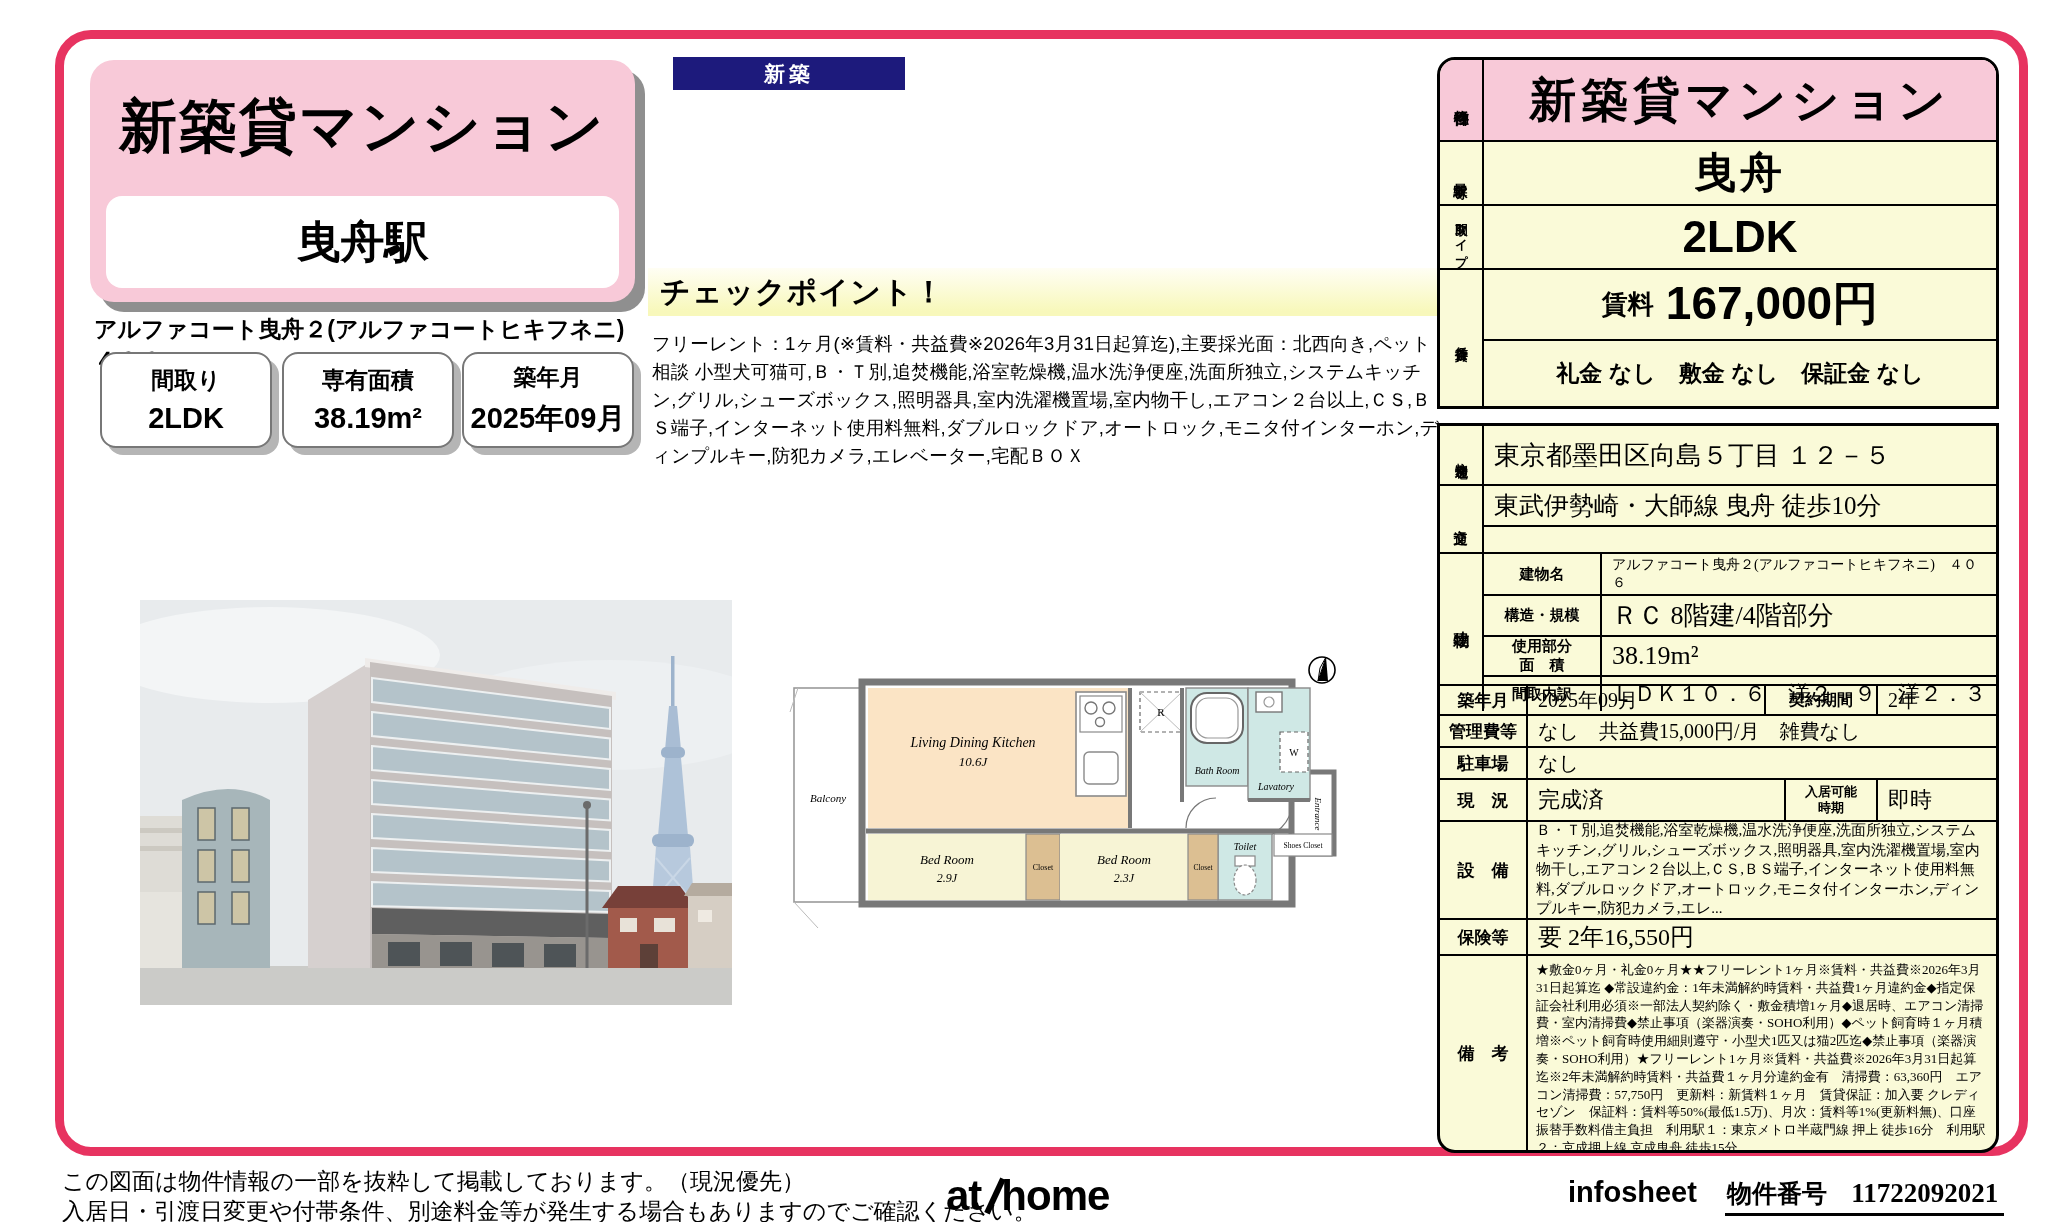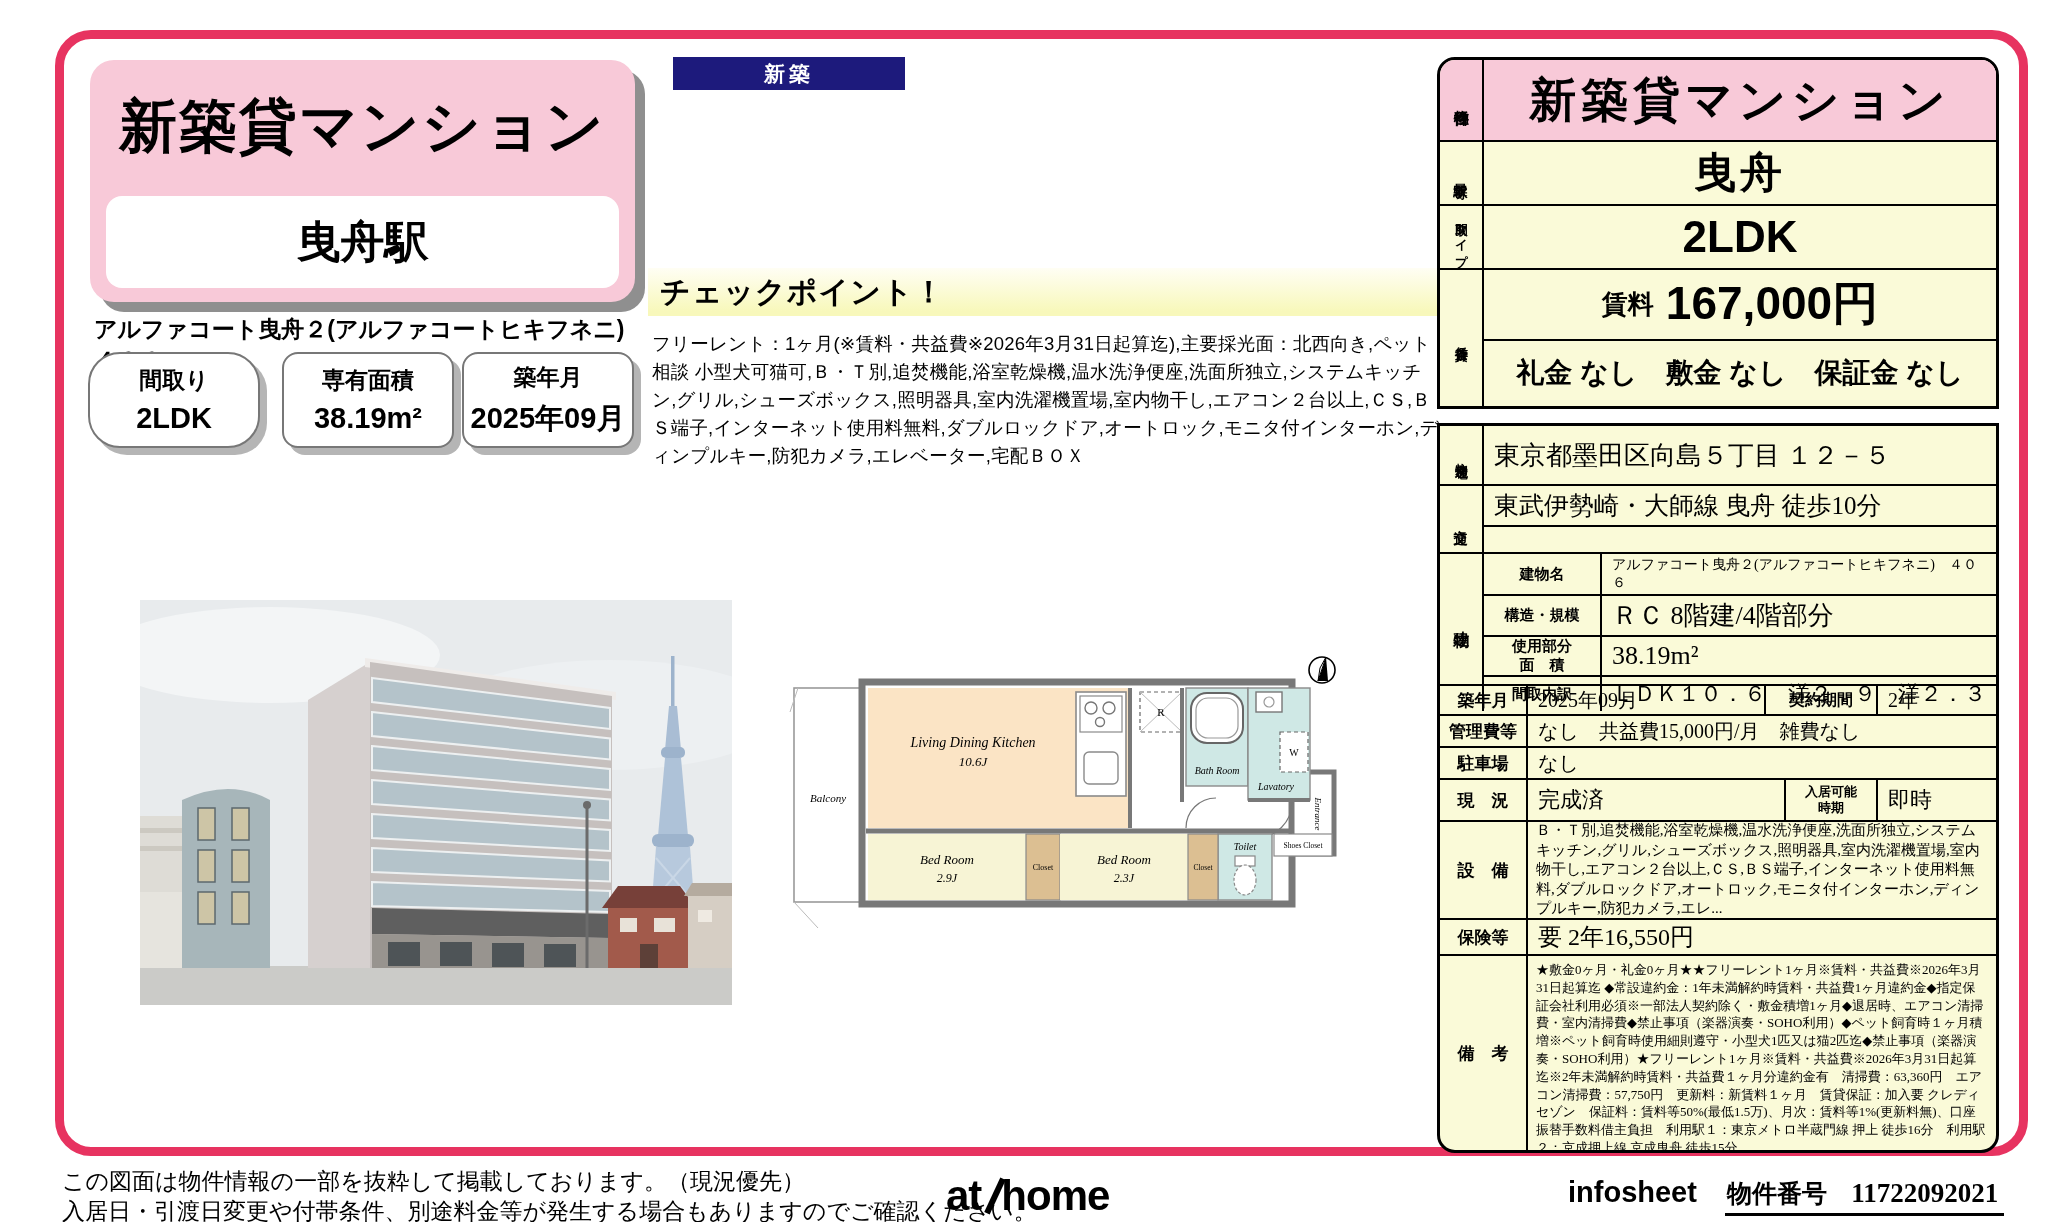"間取り" div.stat { border-radius: 32px -> none; left: 88px -> 100px }
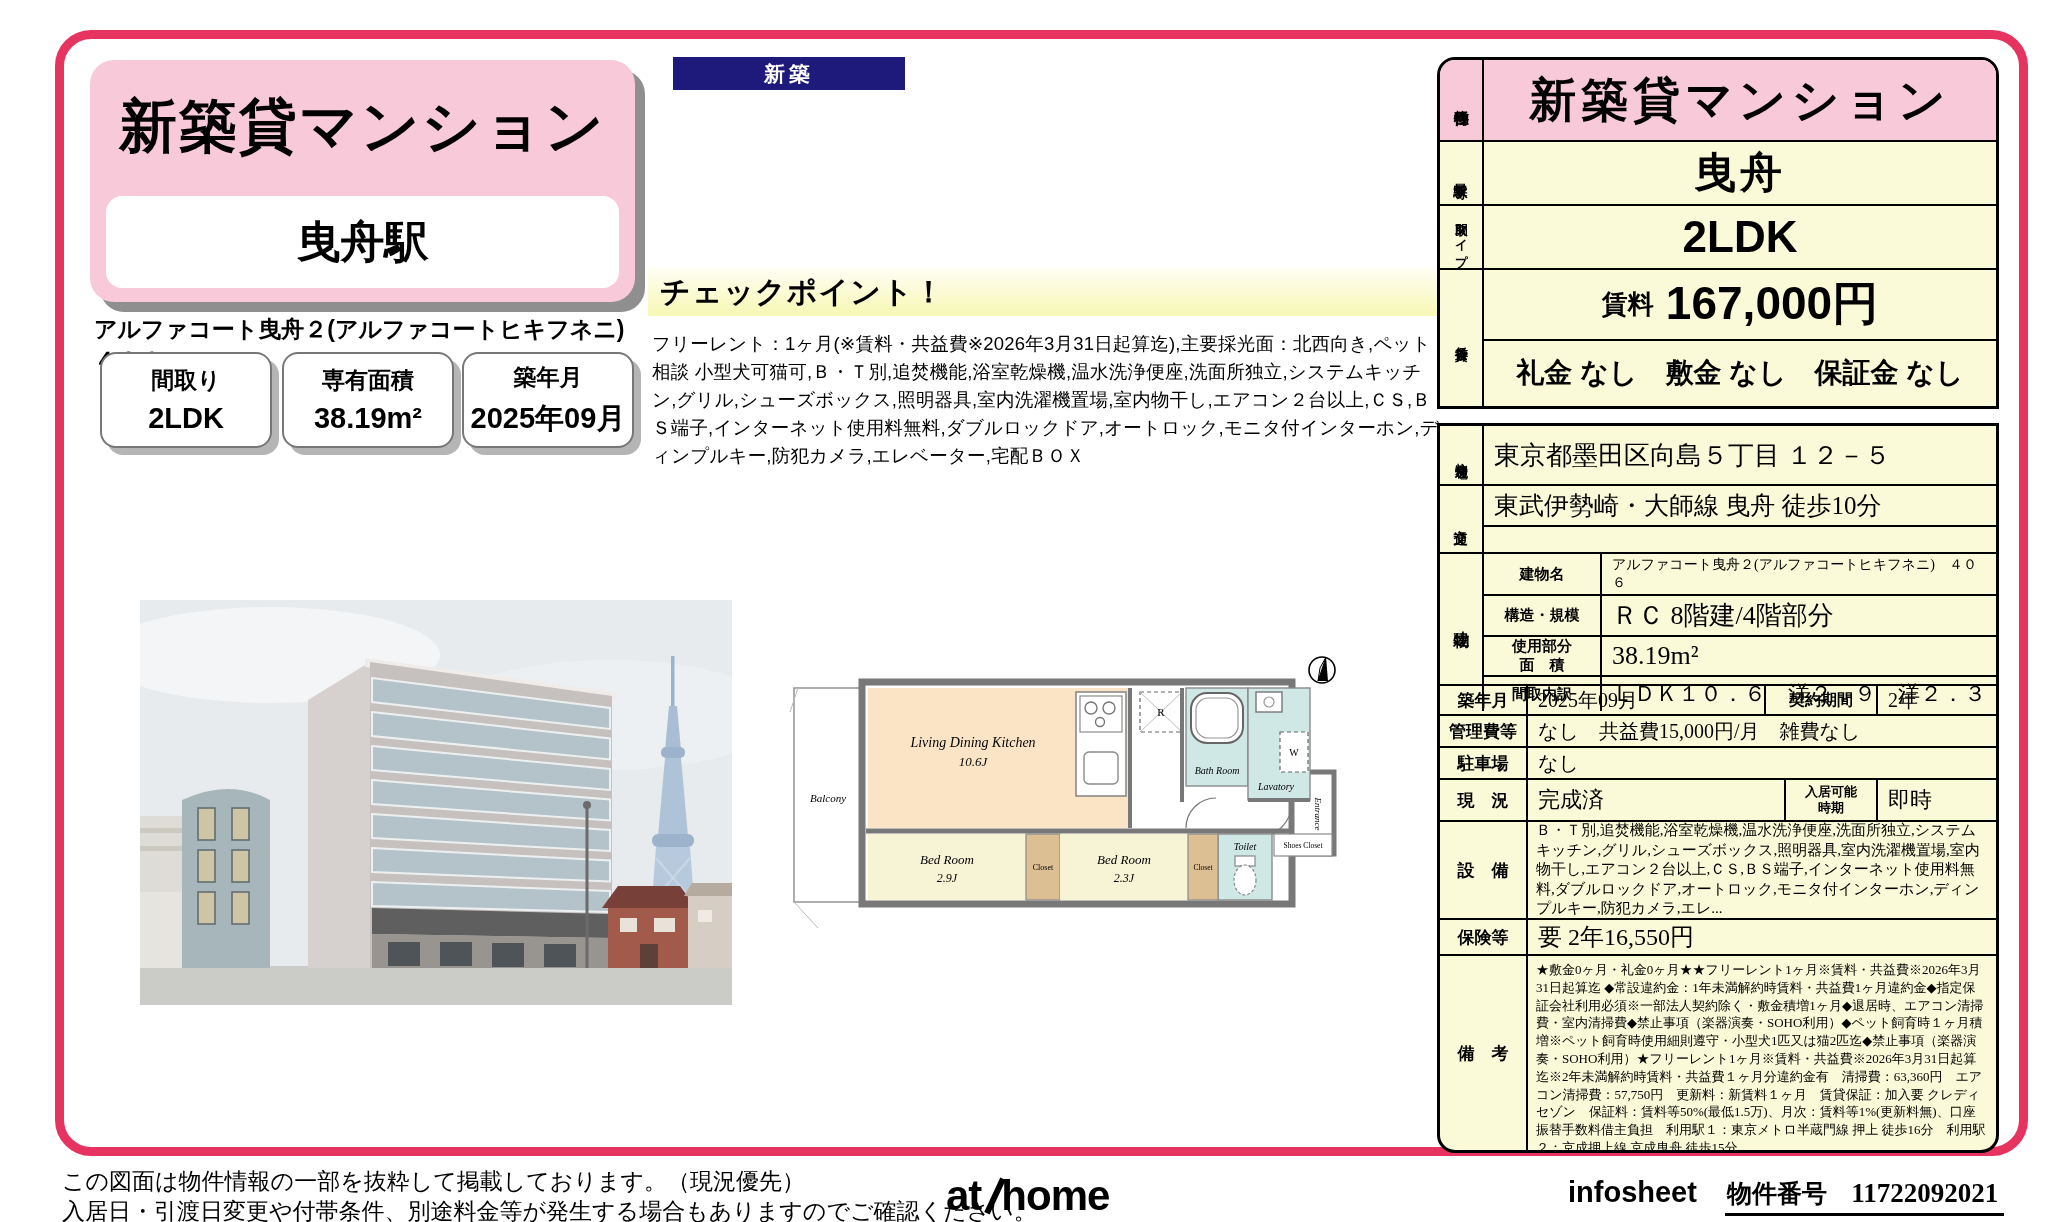"礼金 なし 敷金 なし 保証金" div { font-size: 28px -> 23px }
